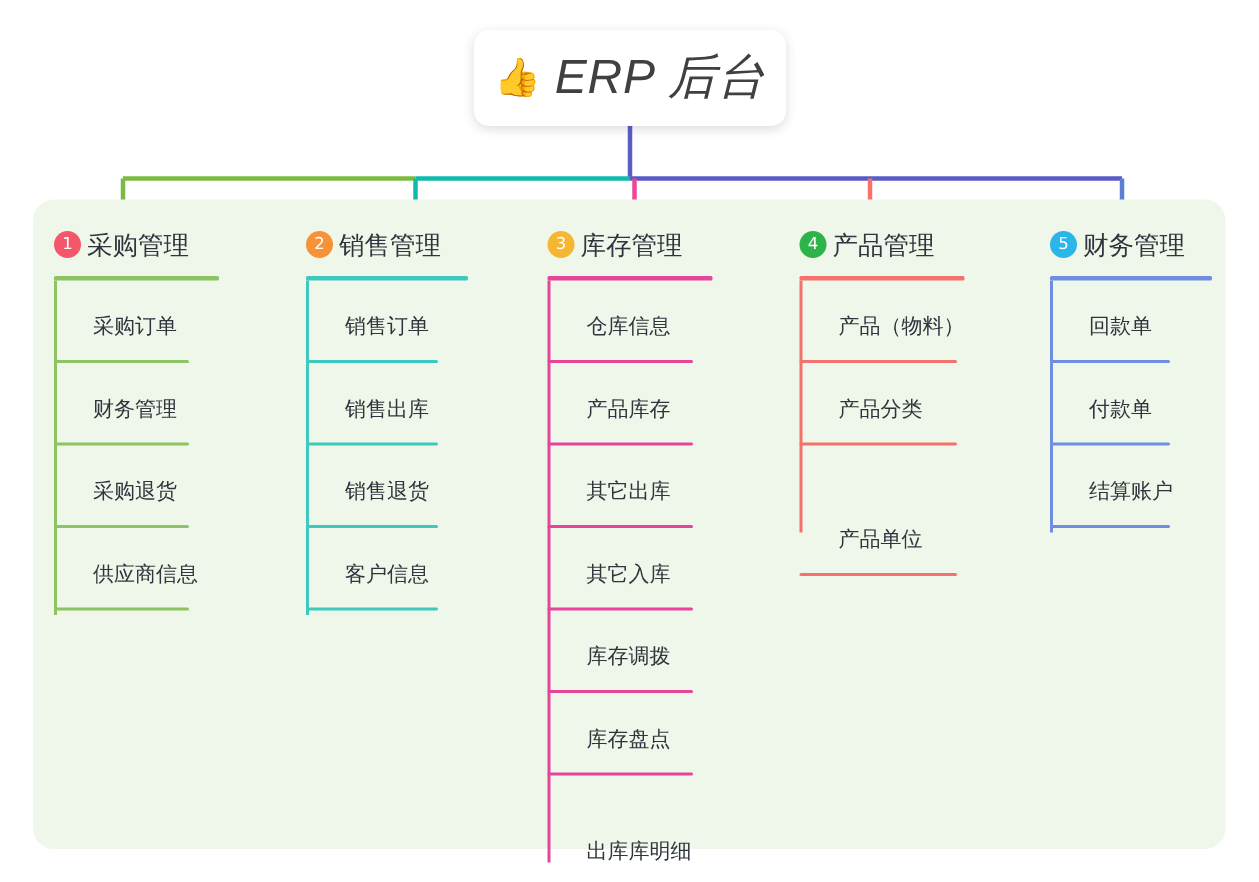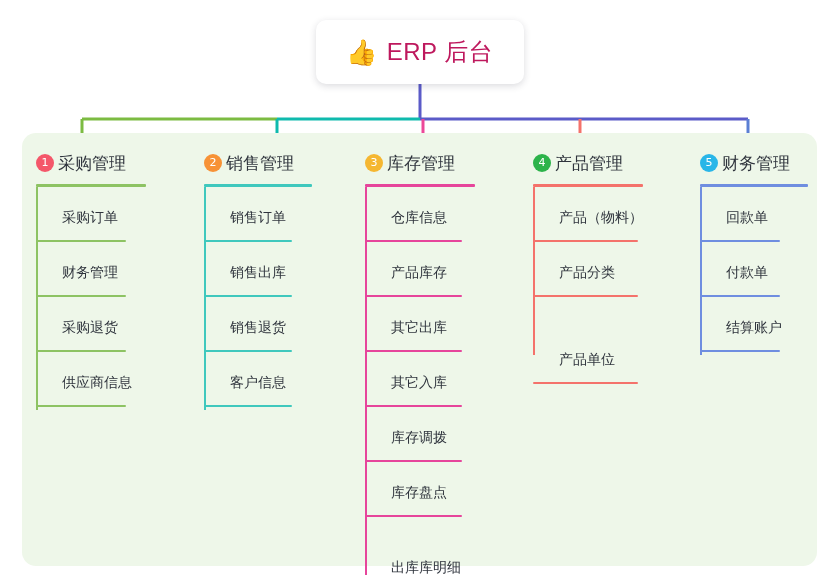"ERP 后台" .root-label { color: #be185d -> #404040; font-size: 24px -> 32px; font-style: none -> italic }
